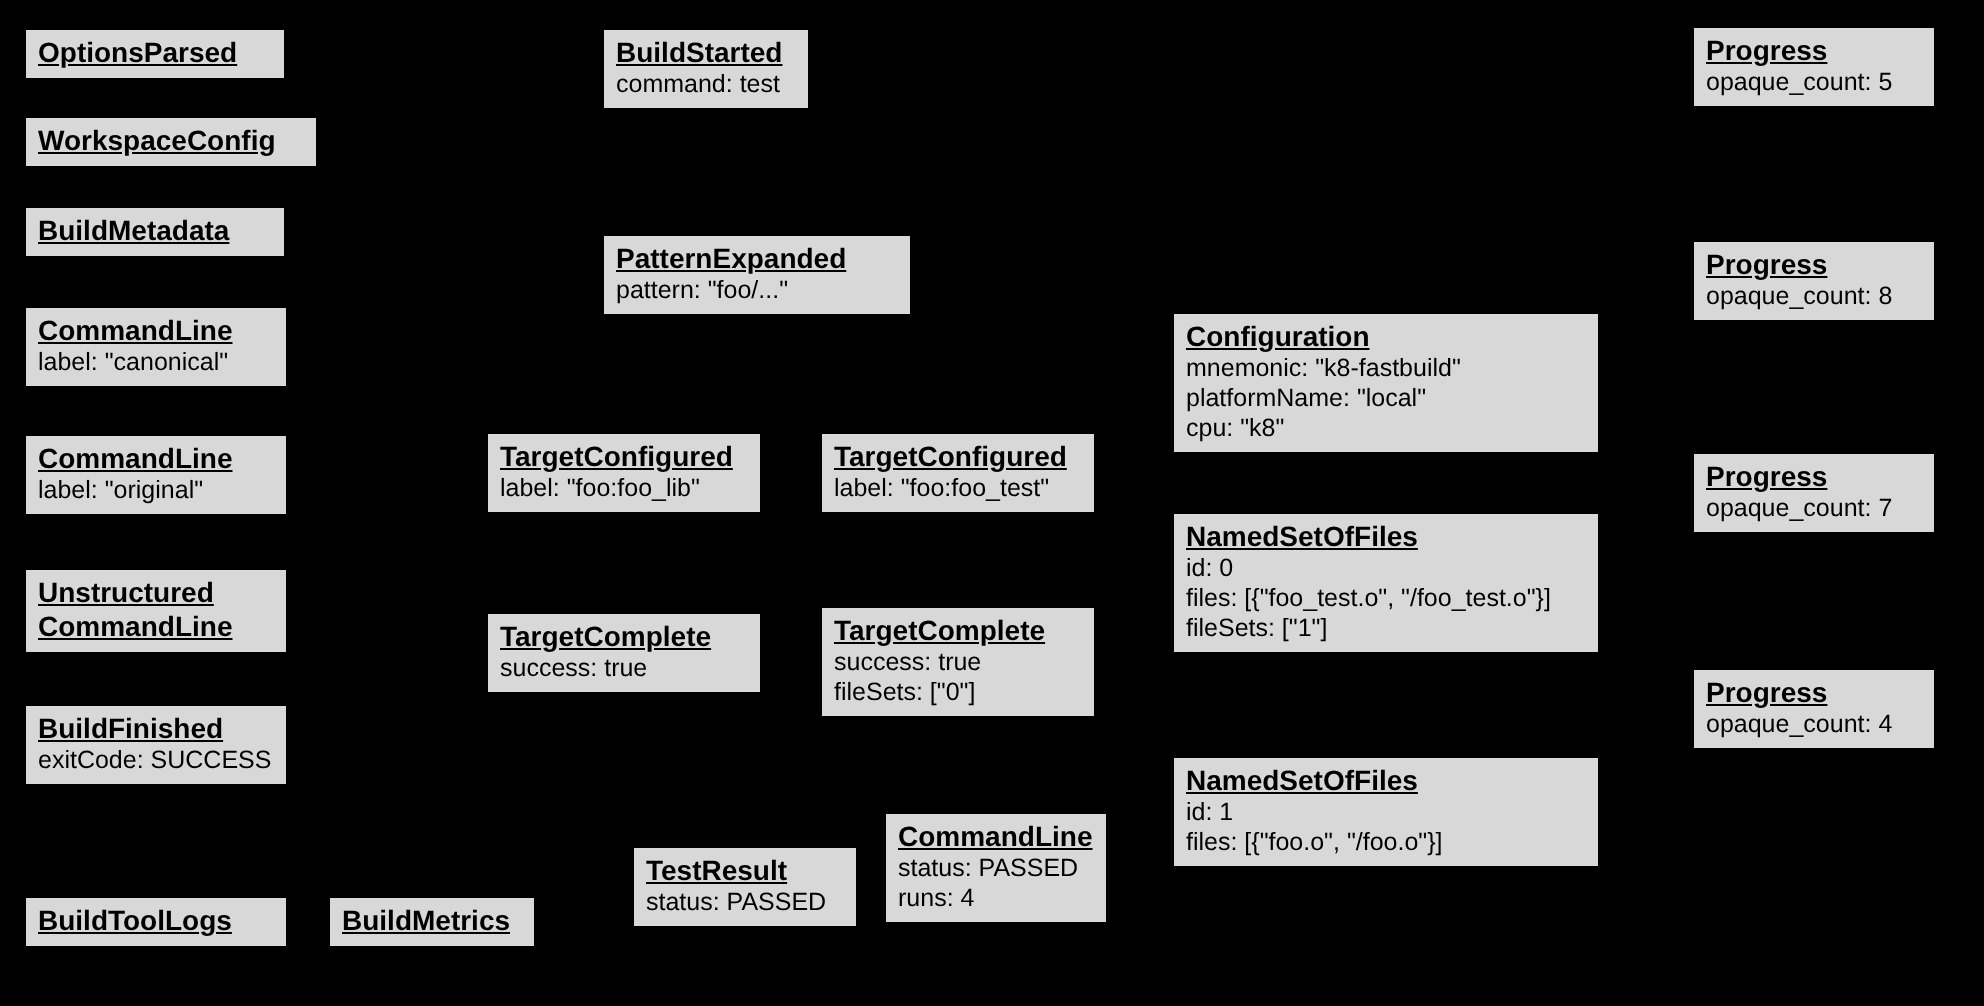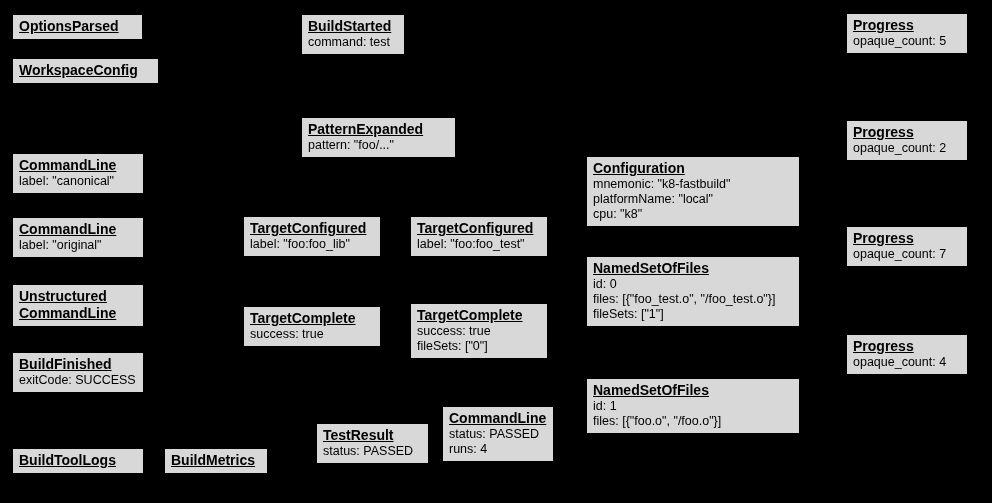"BuildMetadata" div.node { html: none -> <div> <div>BuildMetadata</div> </div> }
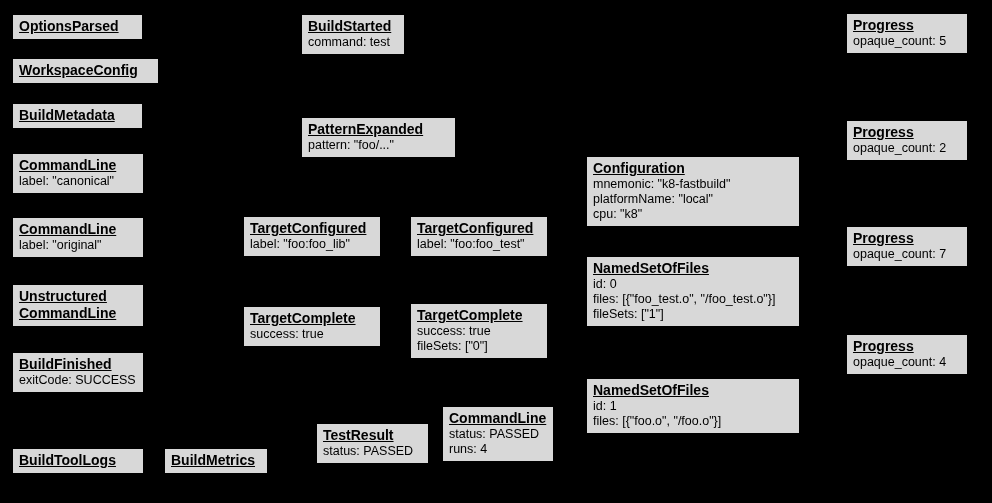"opaque_count: 2" div.l { text: 2 -> 8 }
